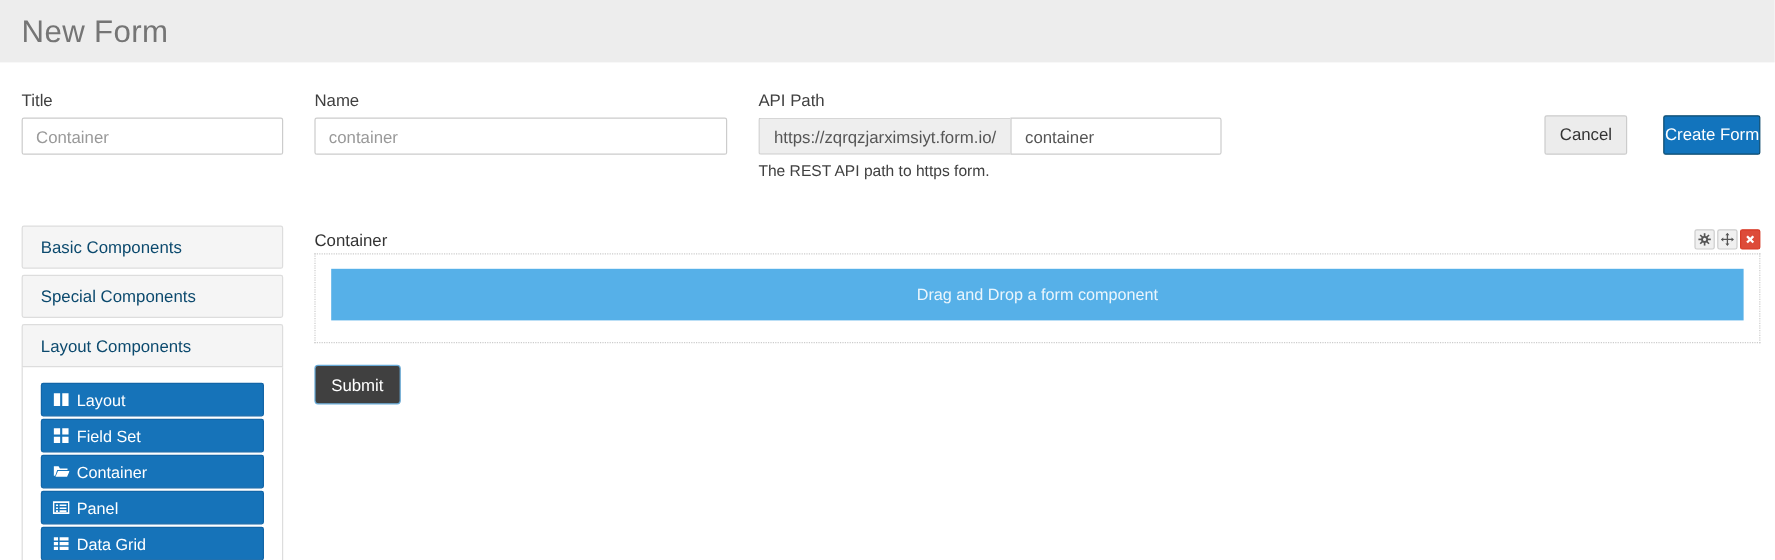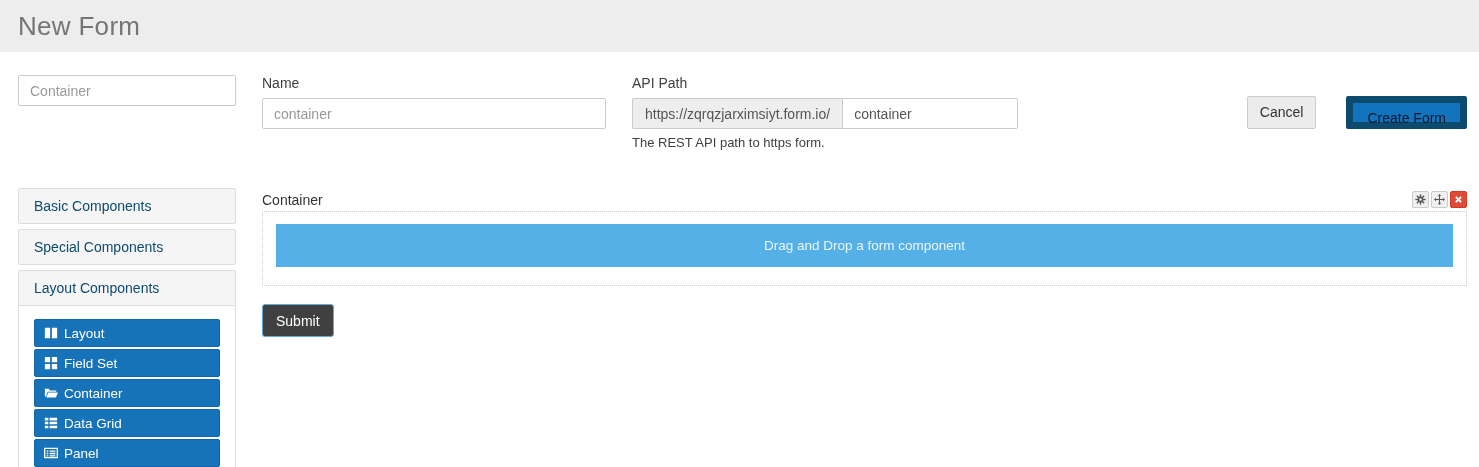"Title" label { html: none -> <label>Title</label> }
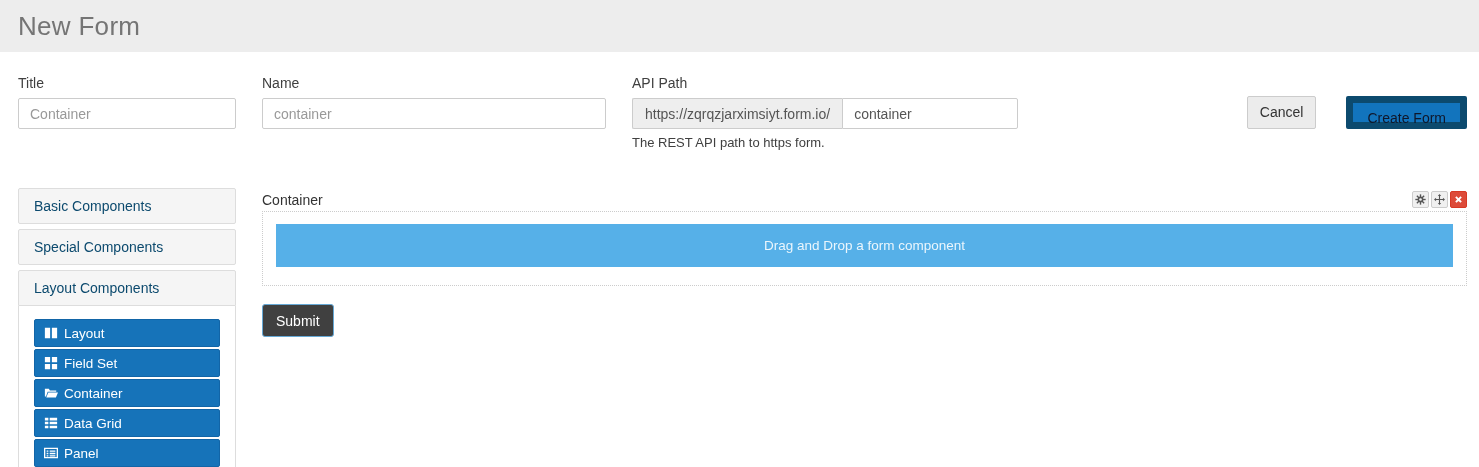"Create Form" .btn-create { border: 7px solid #0c4a6e -> 1px solid #0c4a6e; color: #0f172a -> #ffffff; padding: 0 14px -> 0 0 }
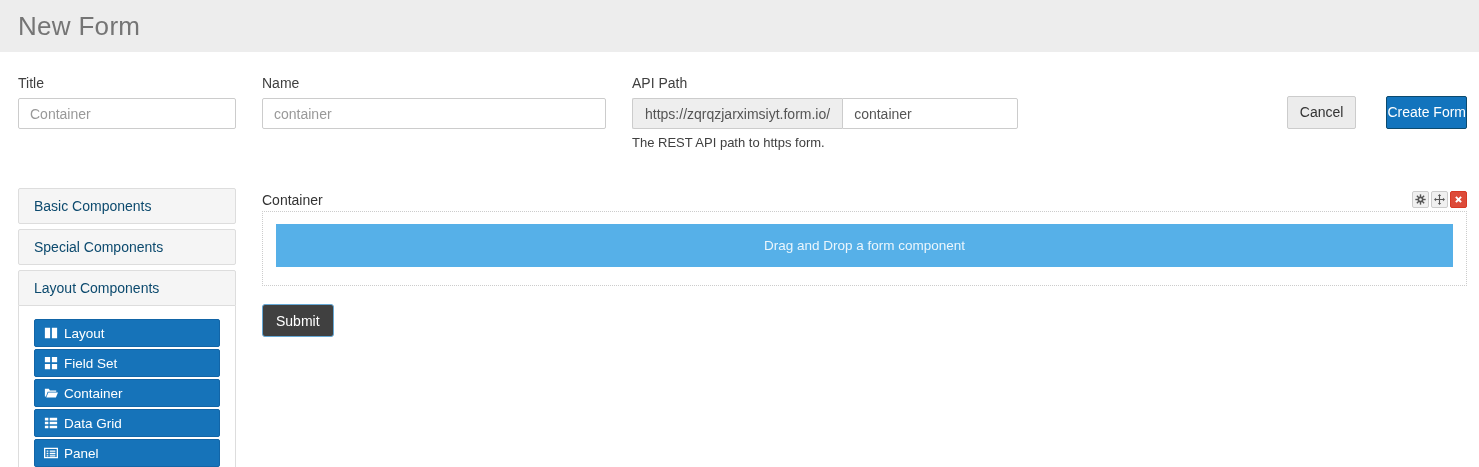"Data Grid" button.comp-btn { order: before "Panel" -> after "Panel" }
